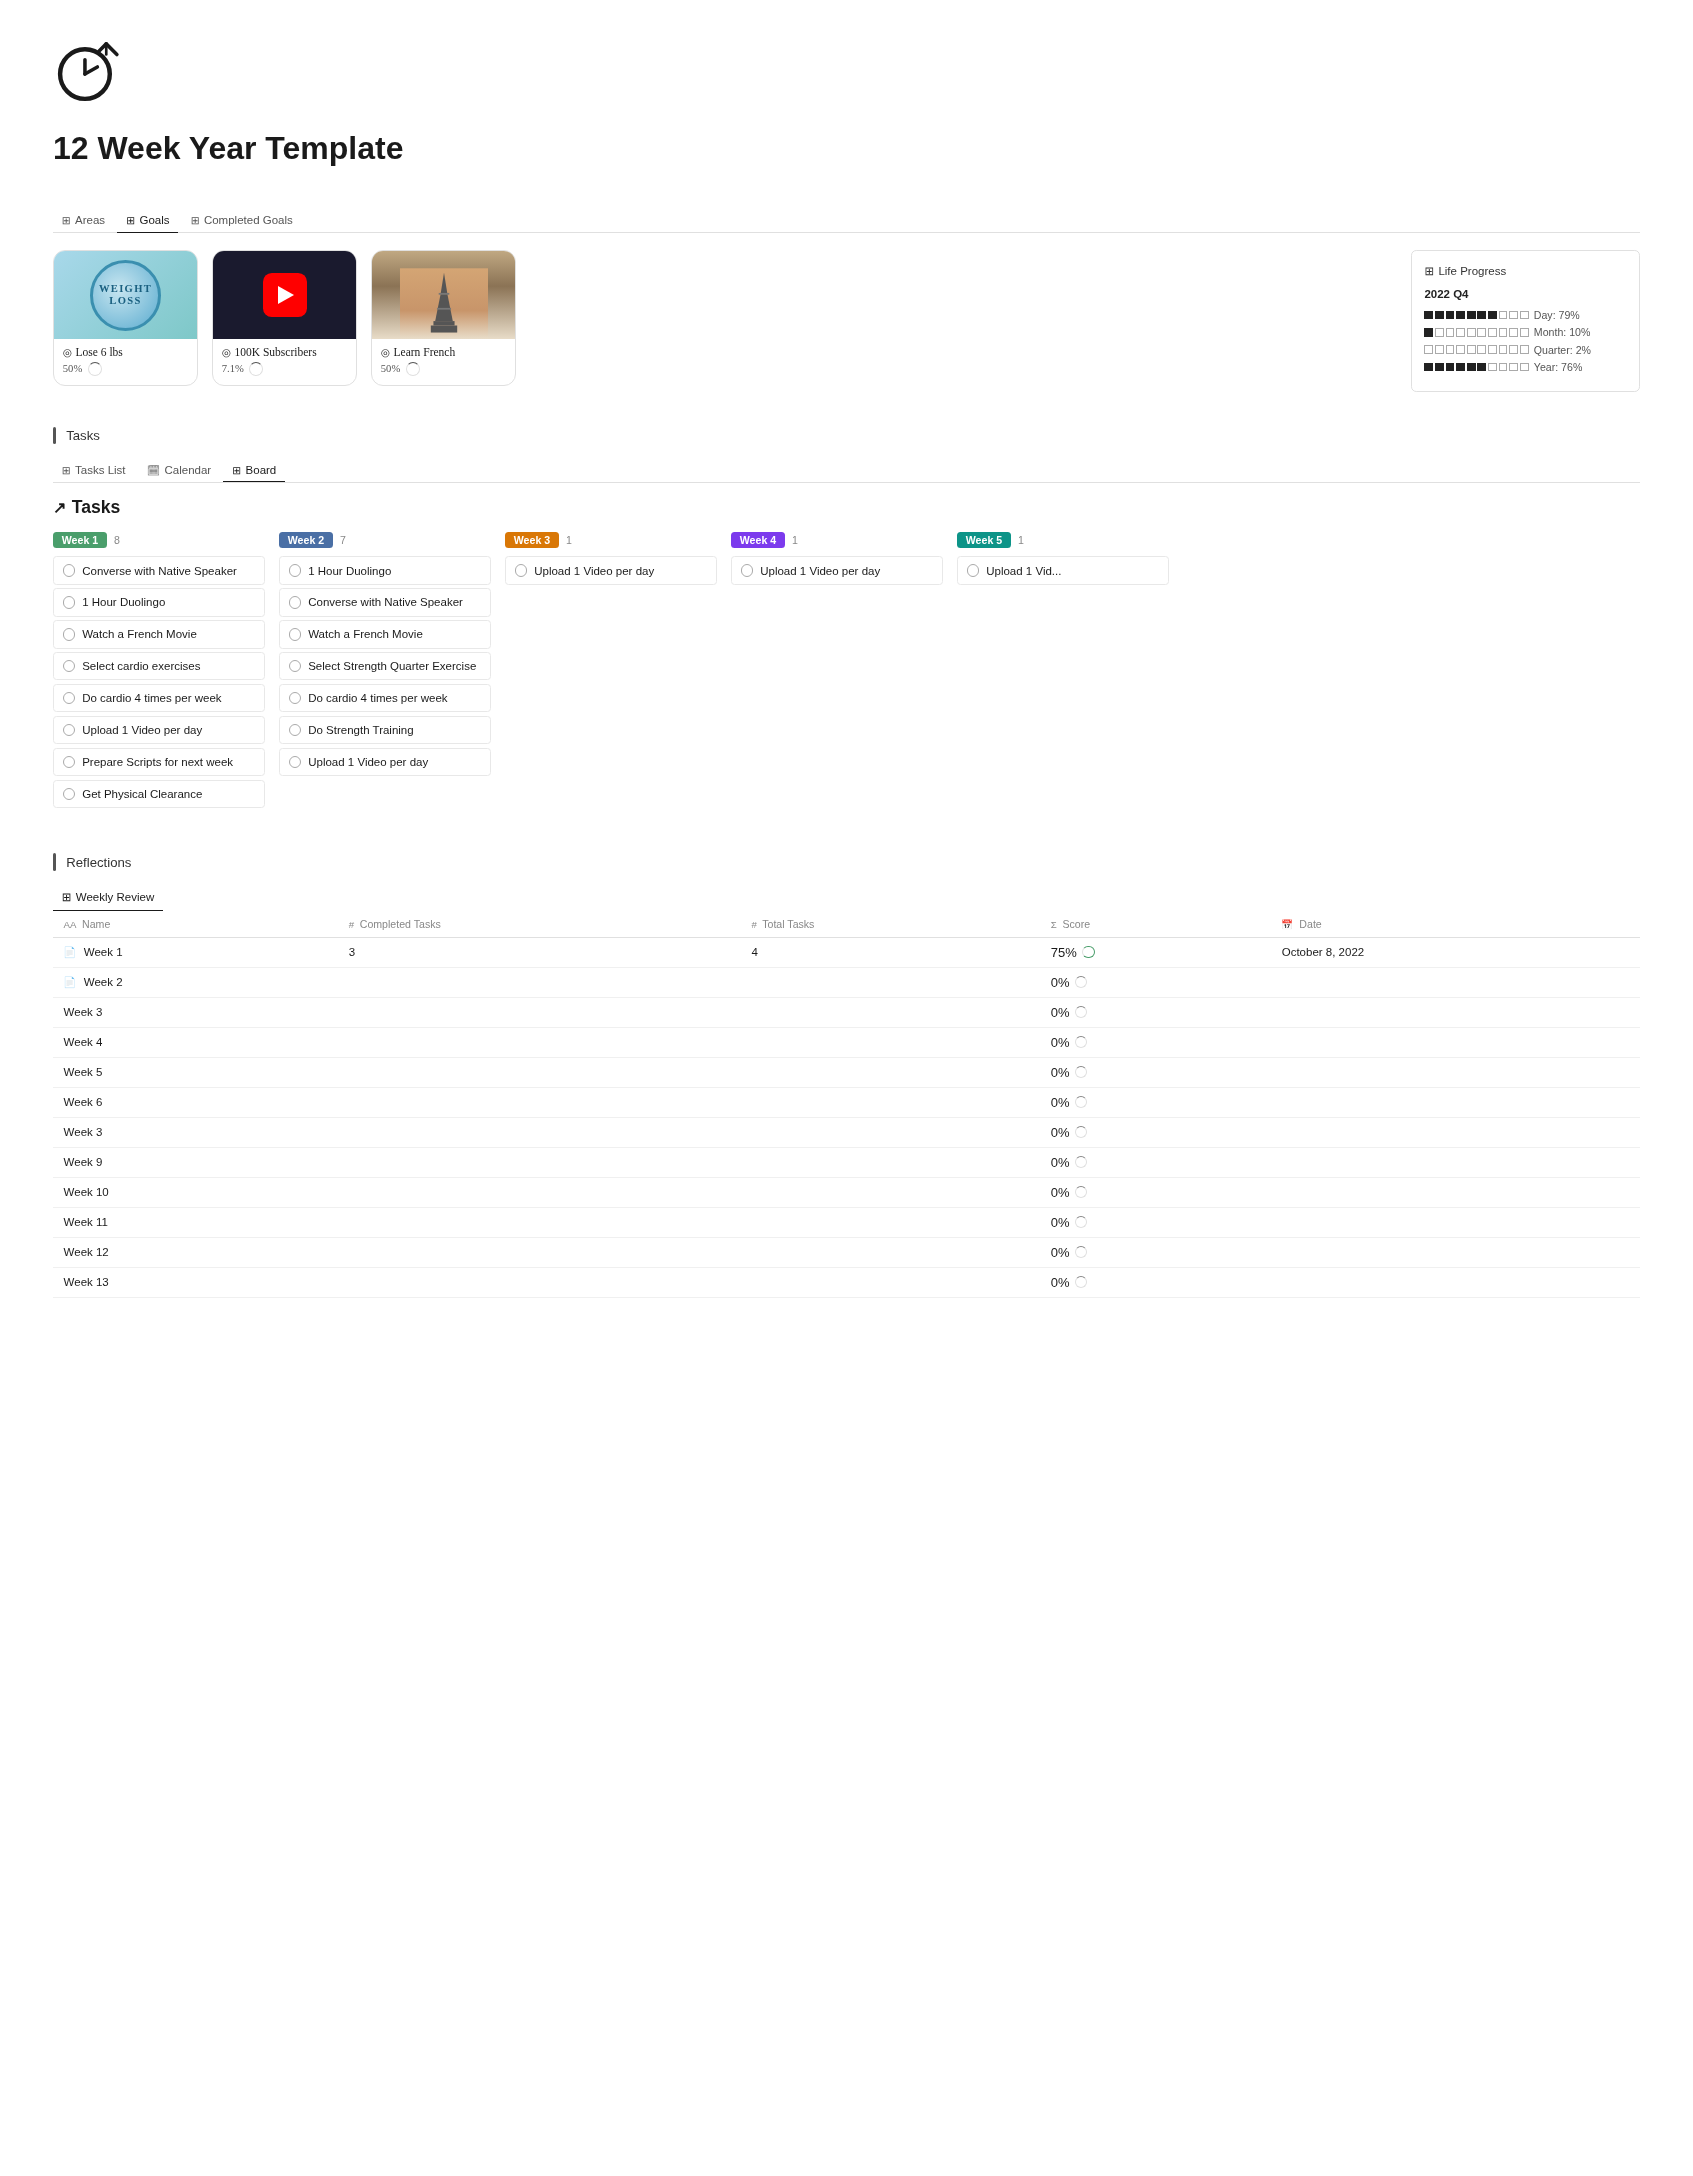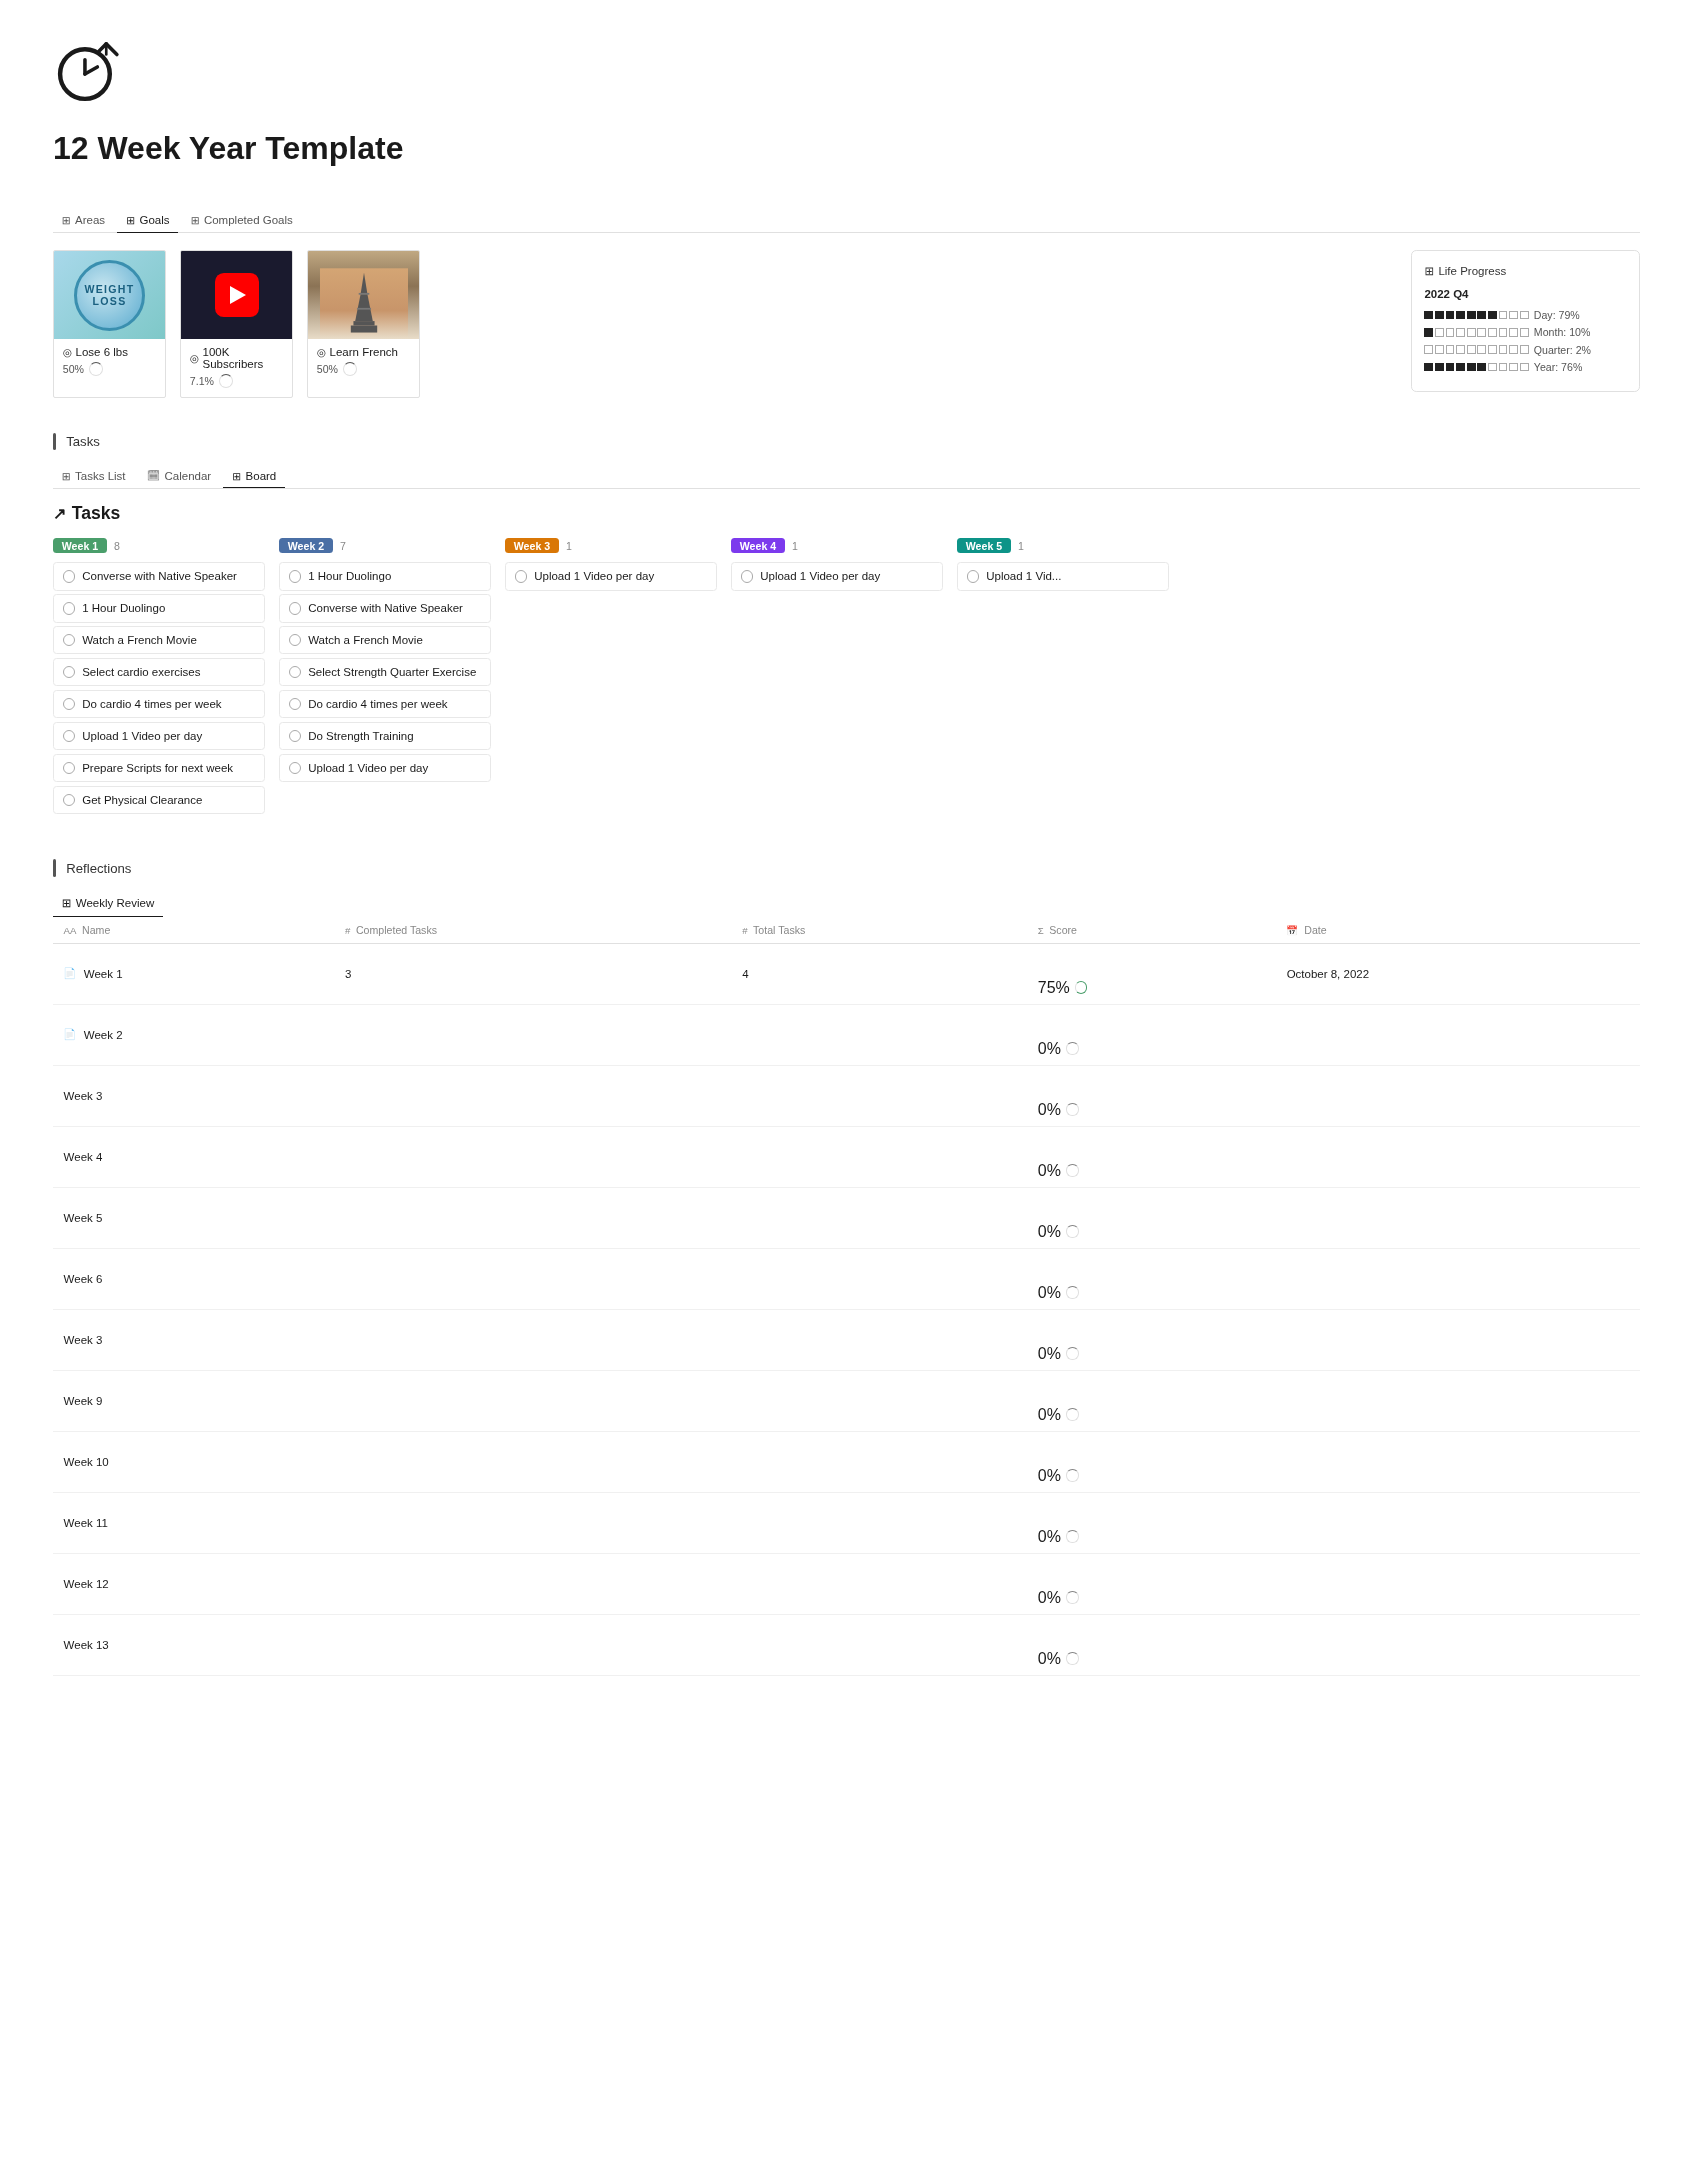"WEIGHT" .goal-card { border-radius: 2px -> 12px; font-family: none -> Liberation Serif, serif; width: 113px -> 145px }
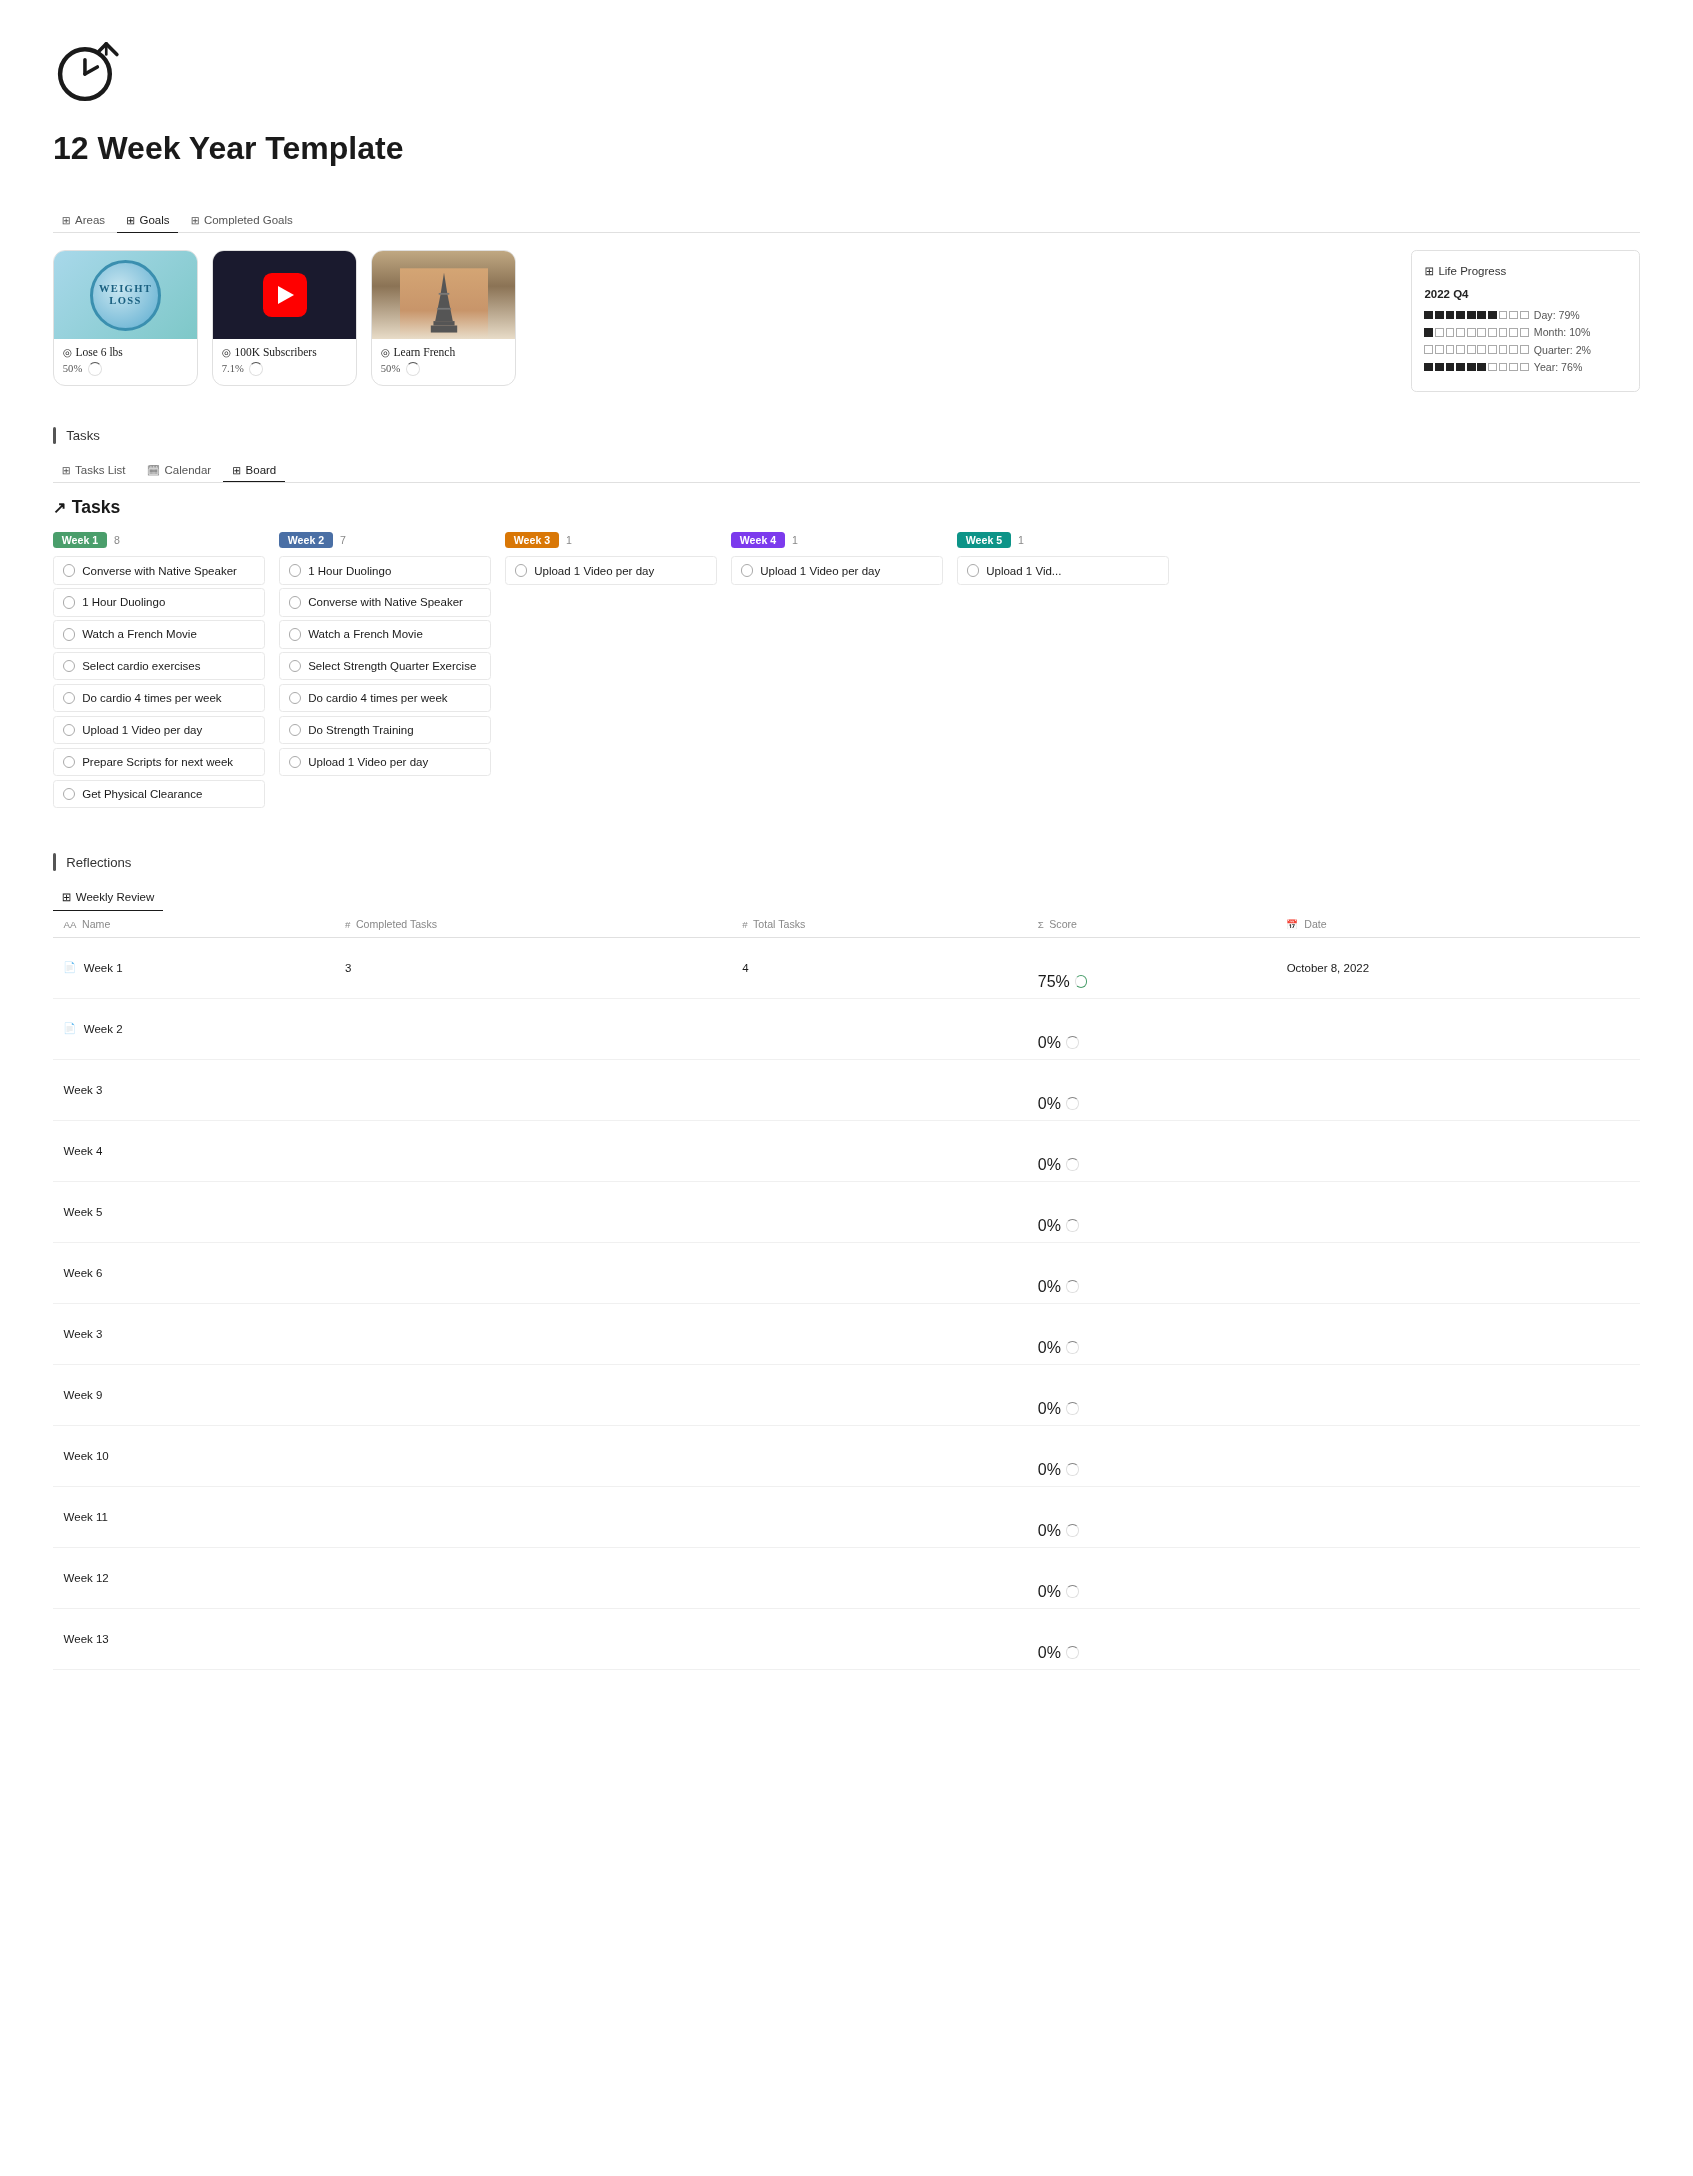"75%" .score-cell { font-size: 16px -> 13px; margin-top: 28px -> none }
